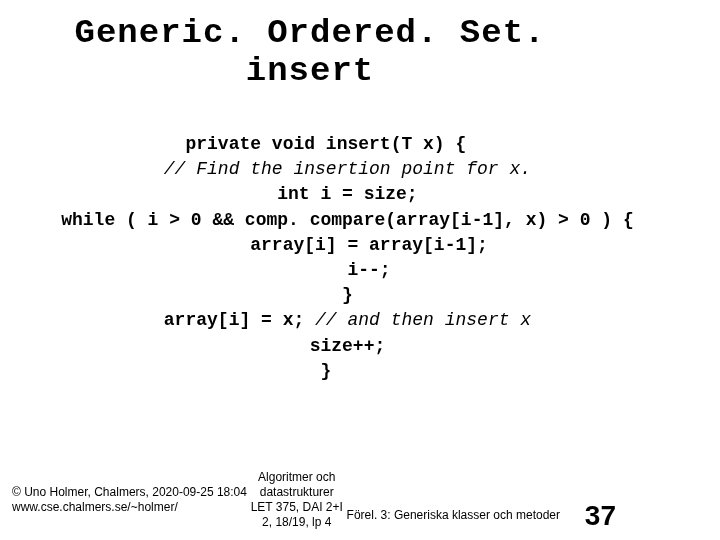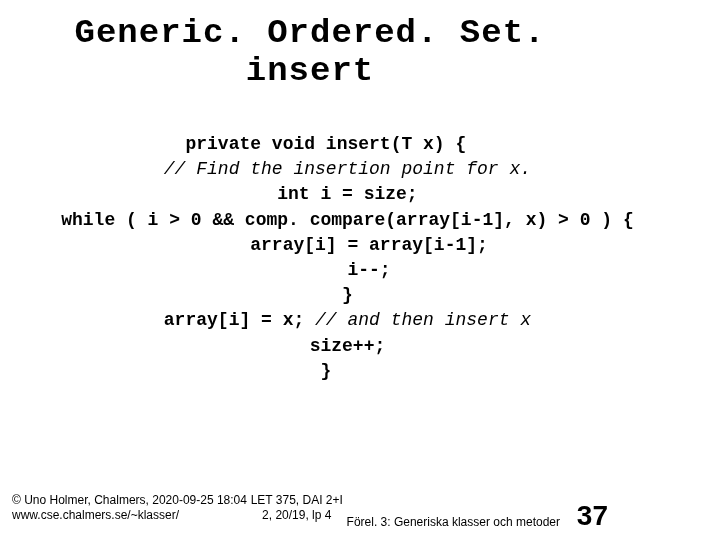"Algoritmer och datastrukturer" div { html: none -> <div>Algoritmer och datastrukturer</div> }
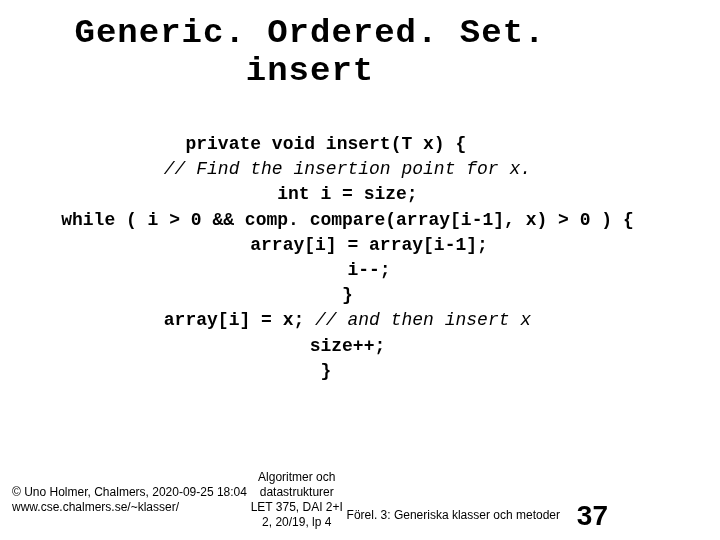"www.cse.chalmers.se/~klasser/" div { text: klasser/ -> holmer/ }
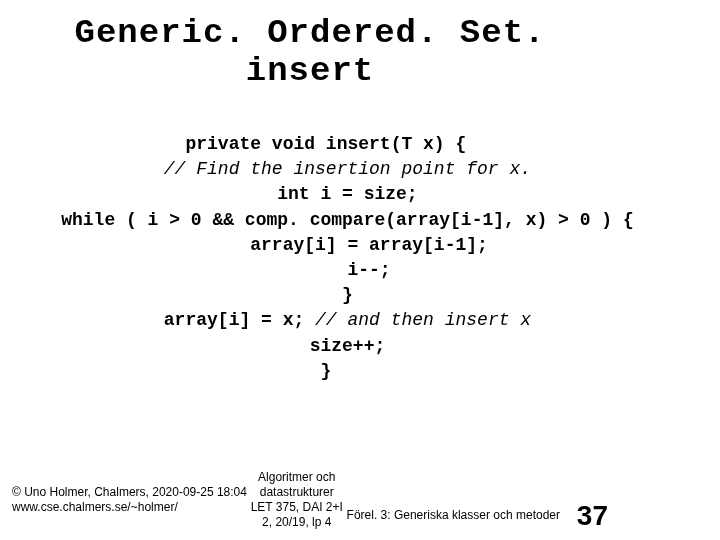"LET 375, DAI 2+I 2," div { text: 20/19 -> 18/19 }
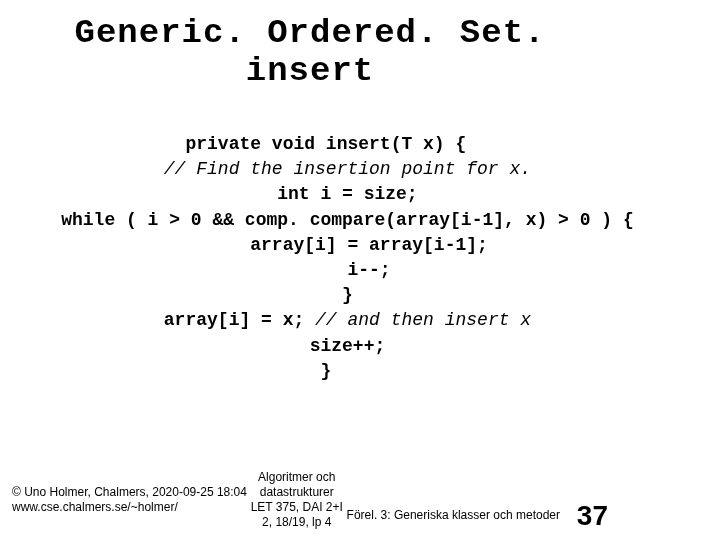"37" .page-num { right: 12px -> 4px }
